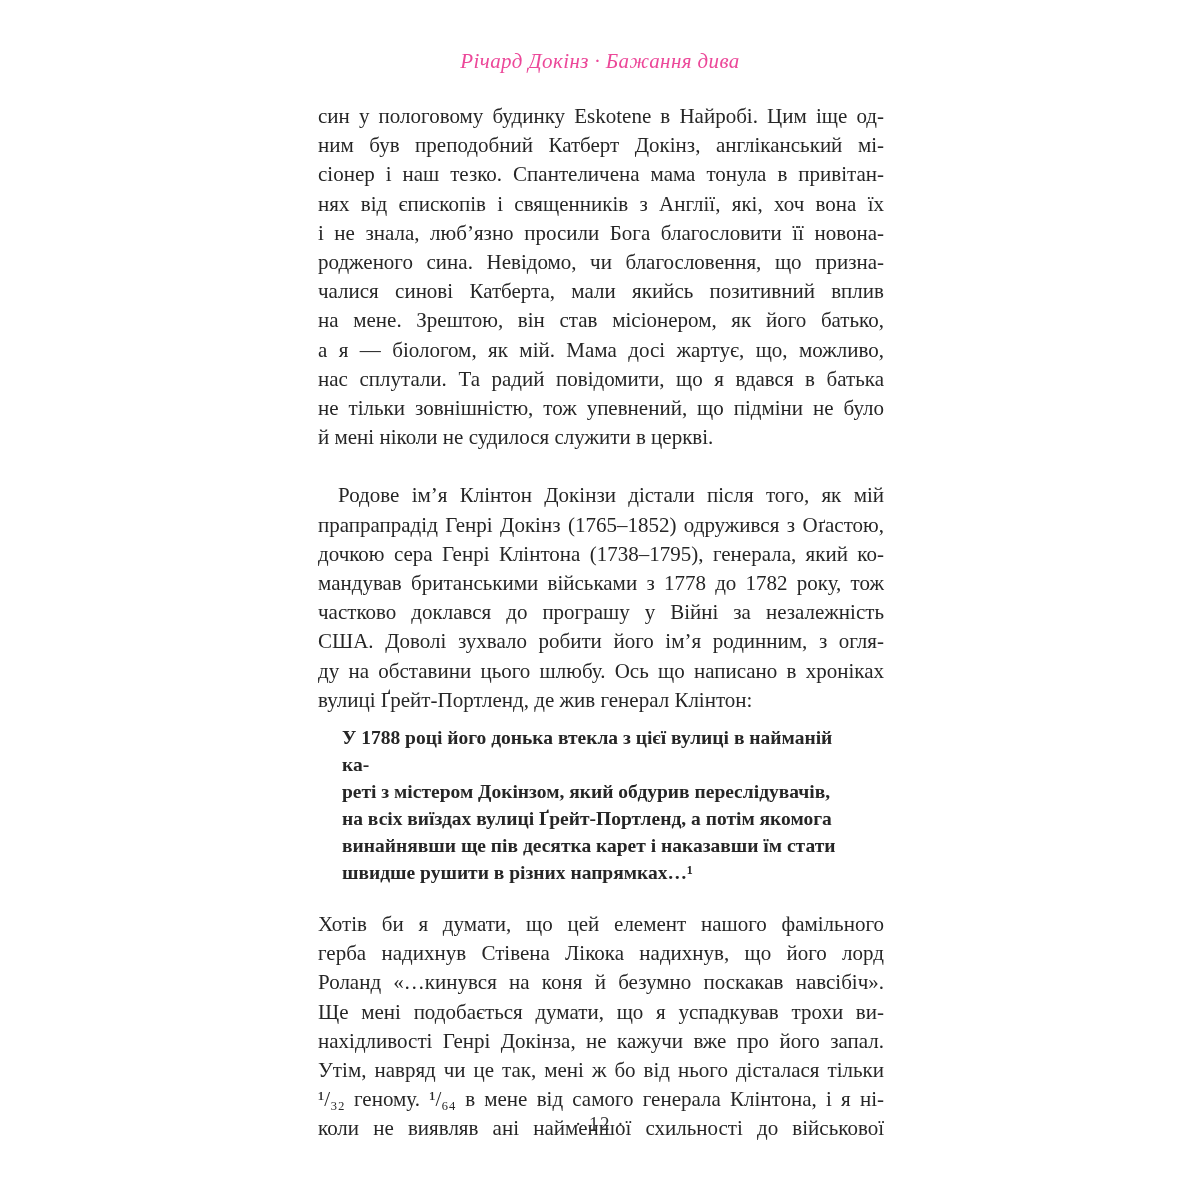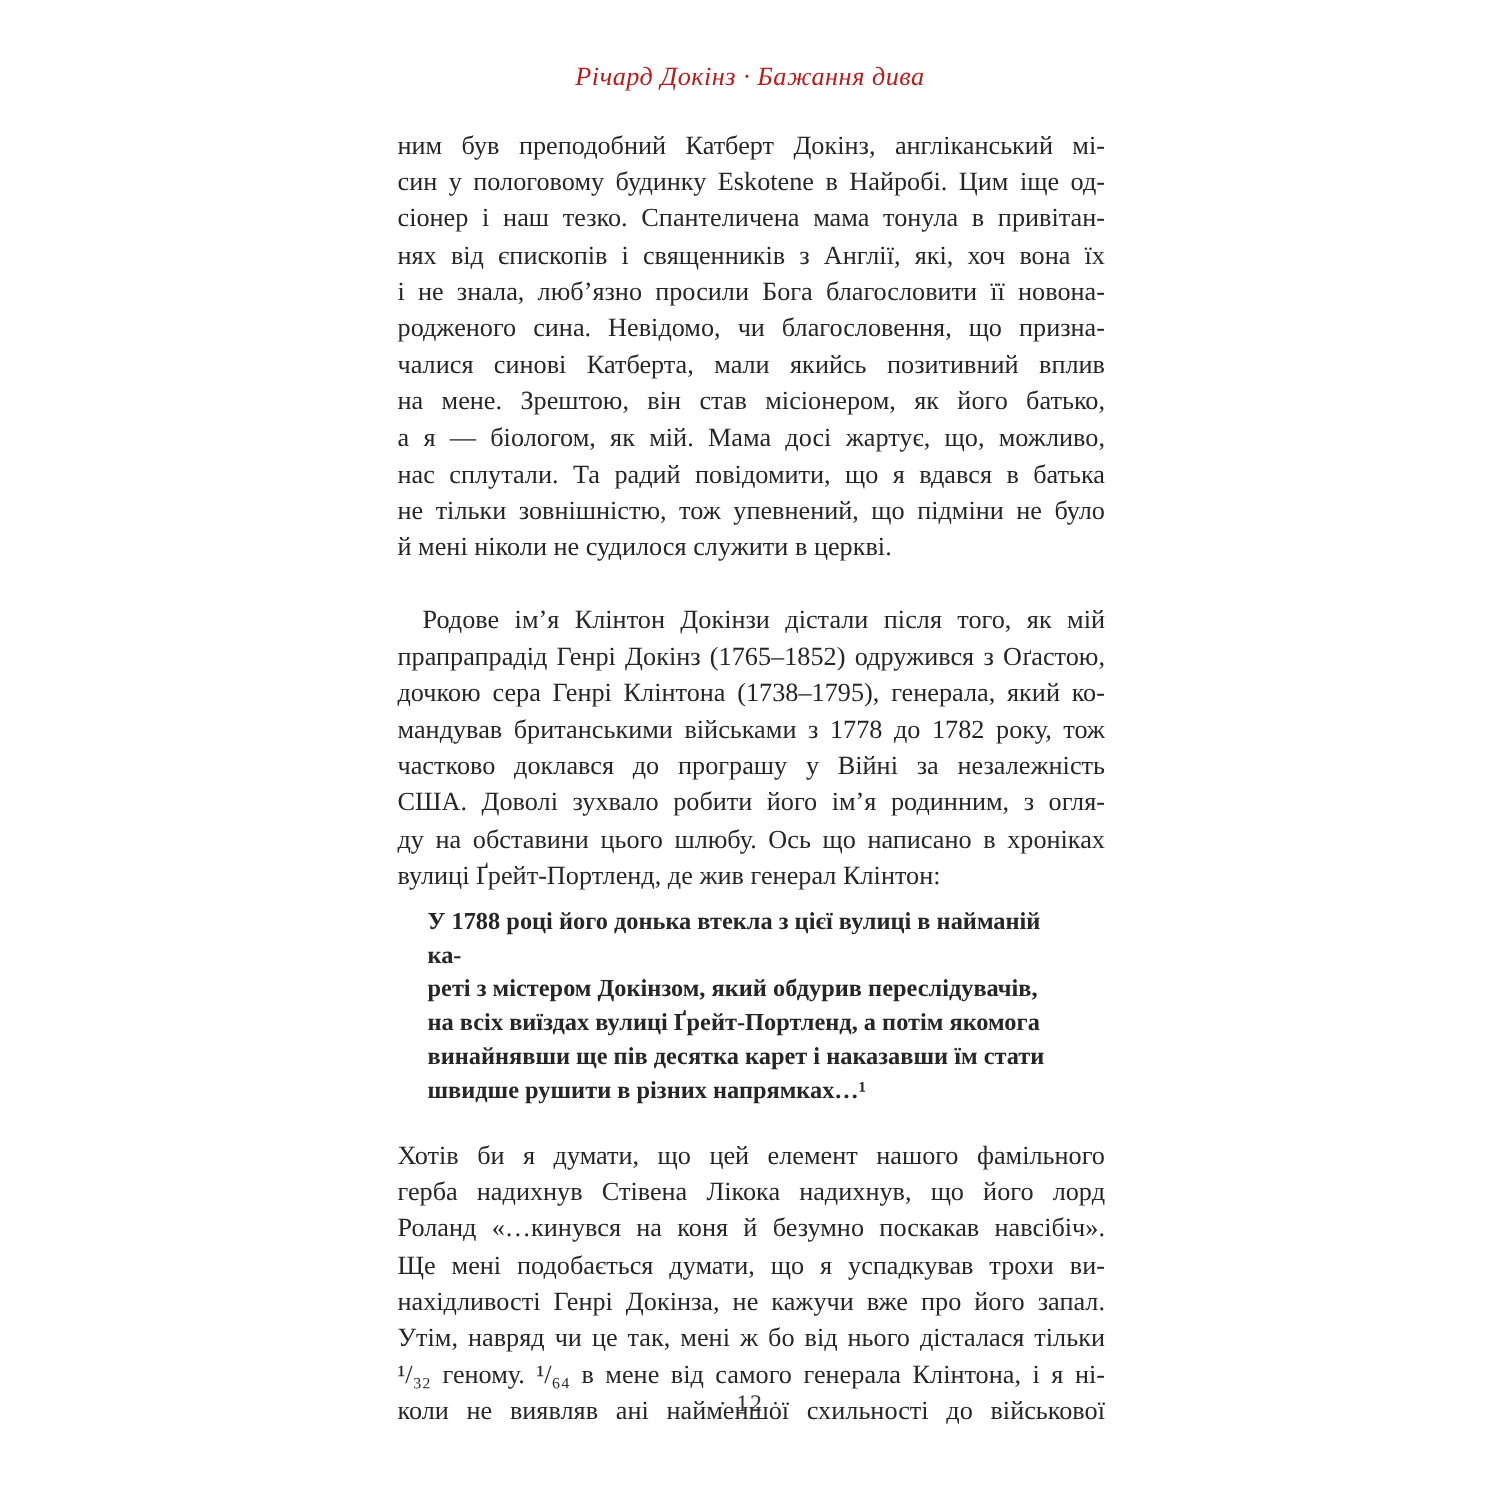"Річард Докінз · Бажання дива" .running-header { color: #b91c1c -> #ec4899 }
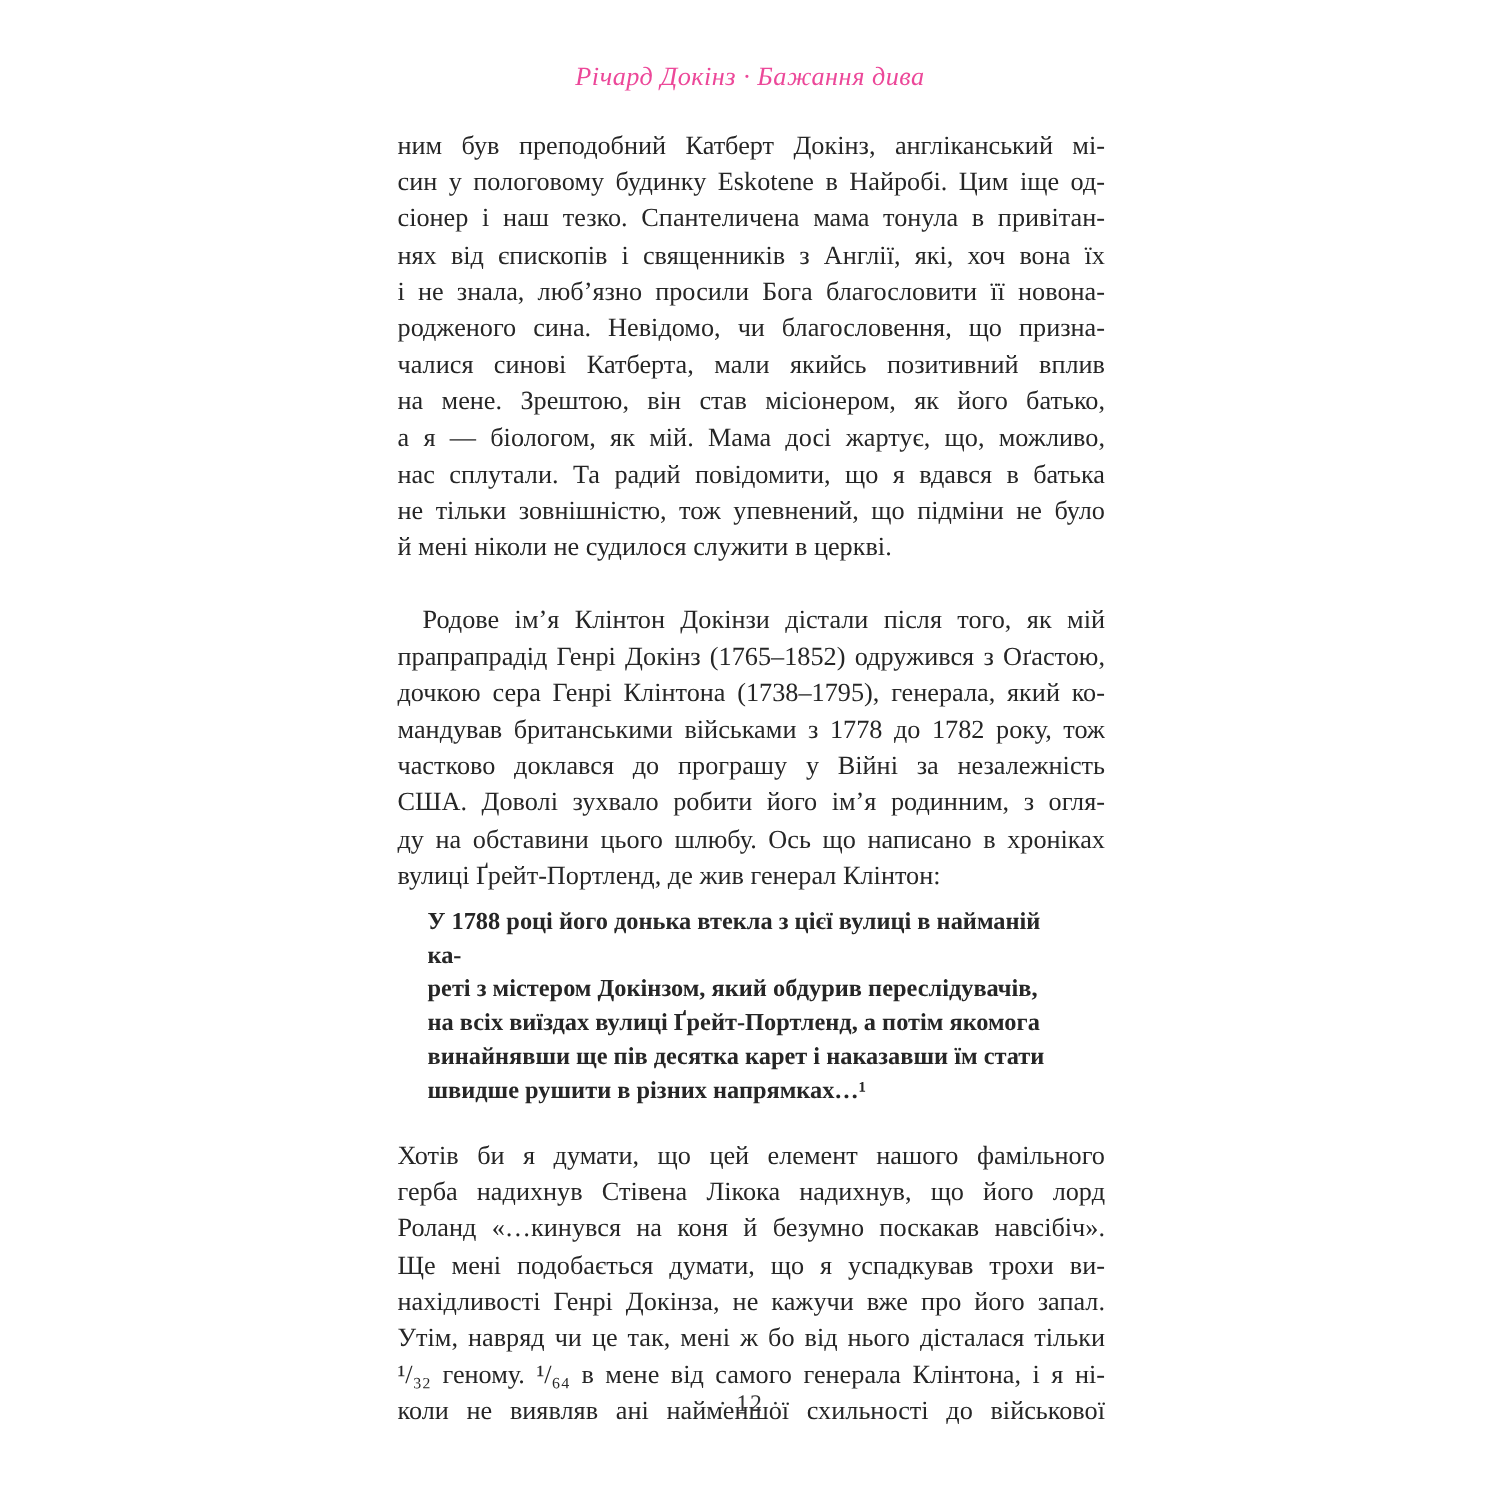"ним був преподобний Катберт Докінз," div.line { order: before "син у пологовому будинку Eskotene" -> after "син у пологовому будинку Eskotene" }
